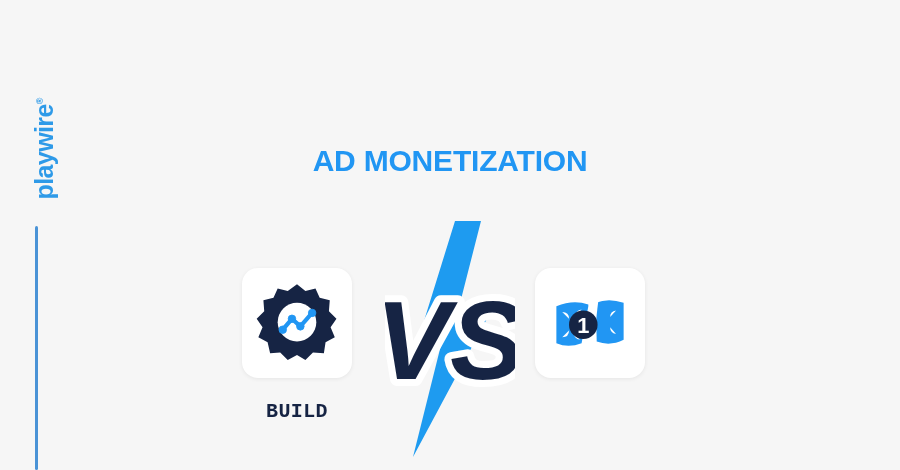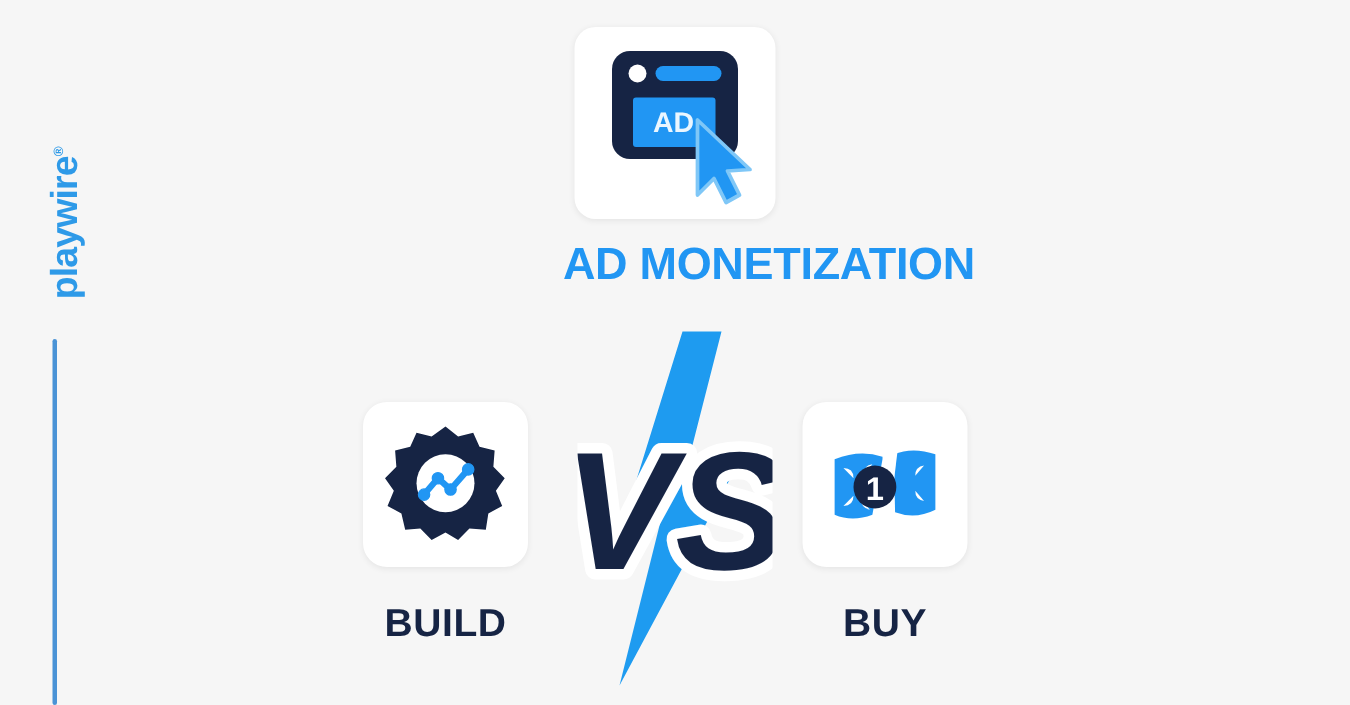"AD" div.hero-tile { html: <div> <svg> <rect></rect> <circle></circle> <rect></rect> <rect></rect> <text>AD</text> <g> <path></path> </g> </svg> </div> -> none }
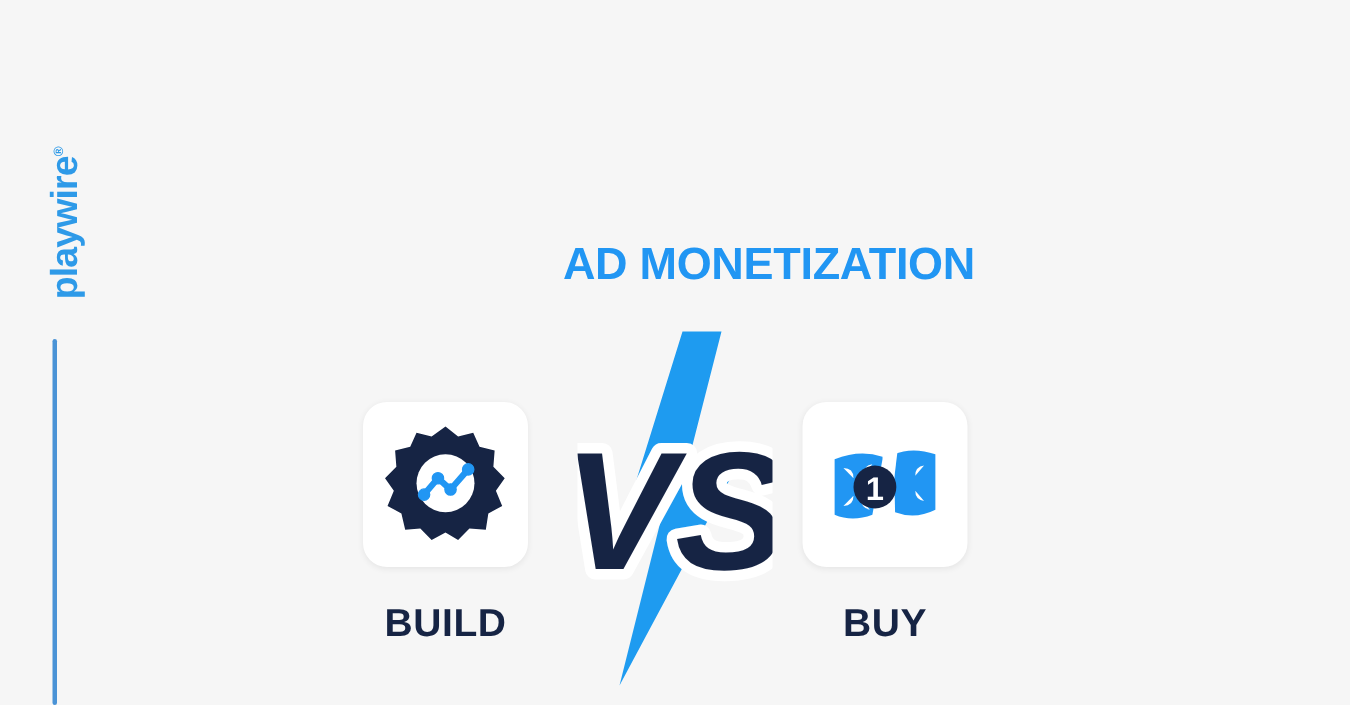"AD MONETIZATION" .headline { text-align: right -> center; top: 160px -> 144px }
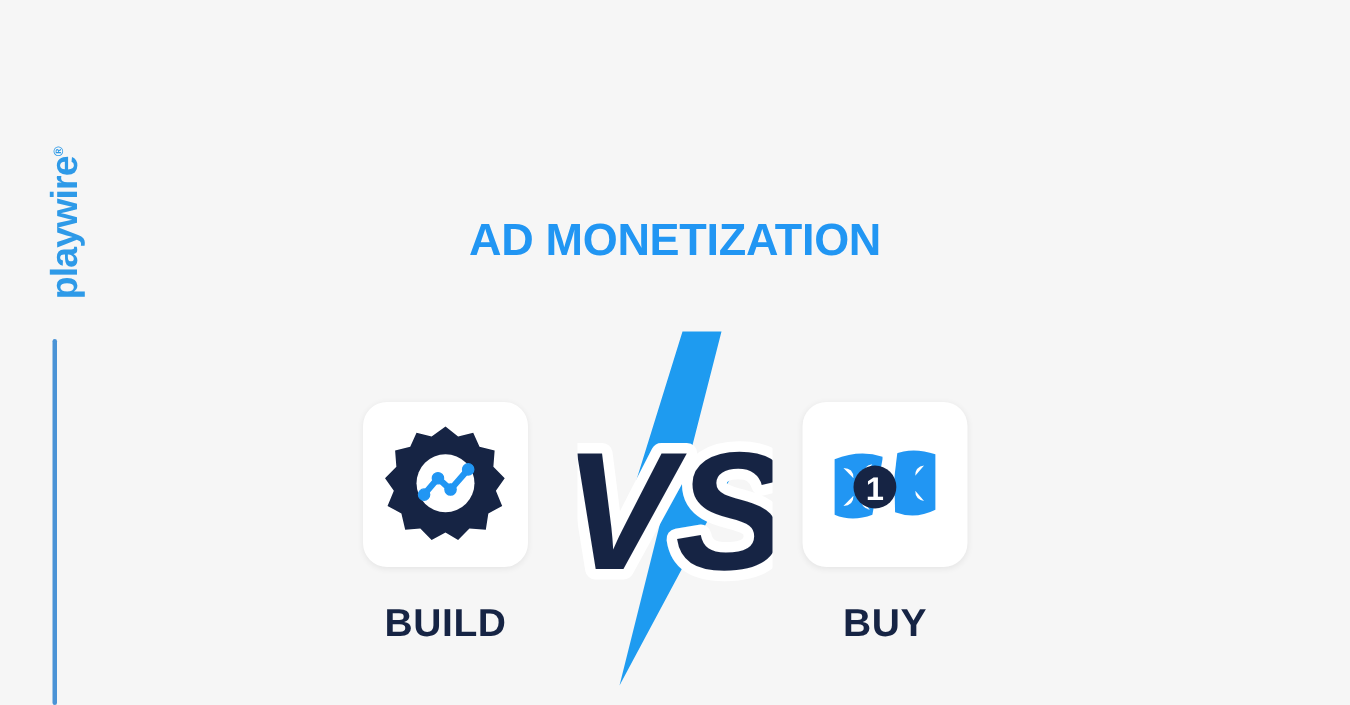"BUILD" .option-label { font-family: none -> Liberation Mono, monospace; font-size: 26px -> 20px }
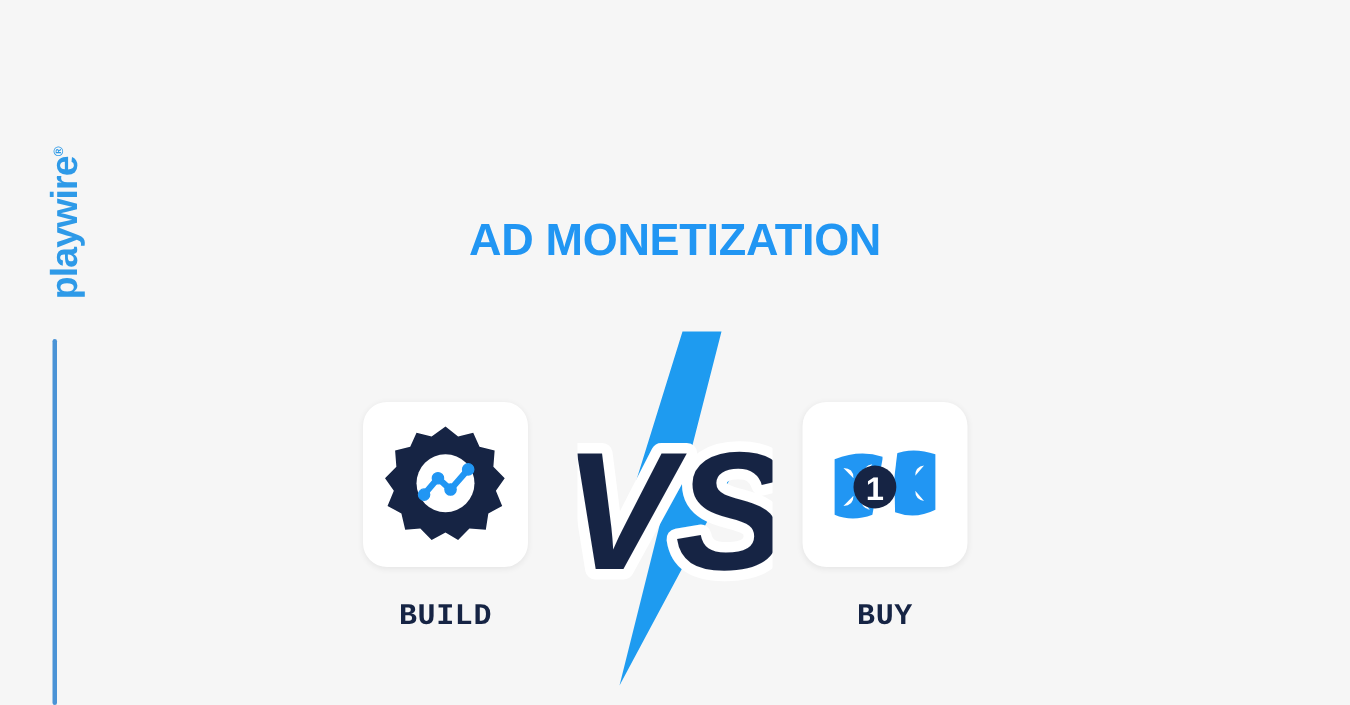"BUY" div.option-label { html: <div>BUY</div> -> none }
